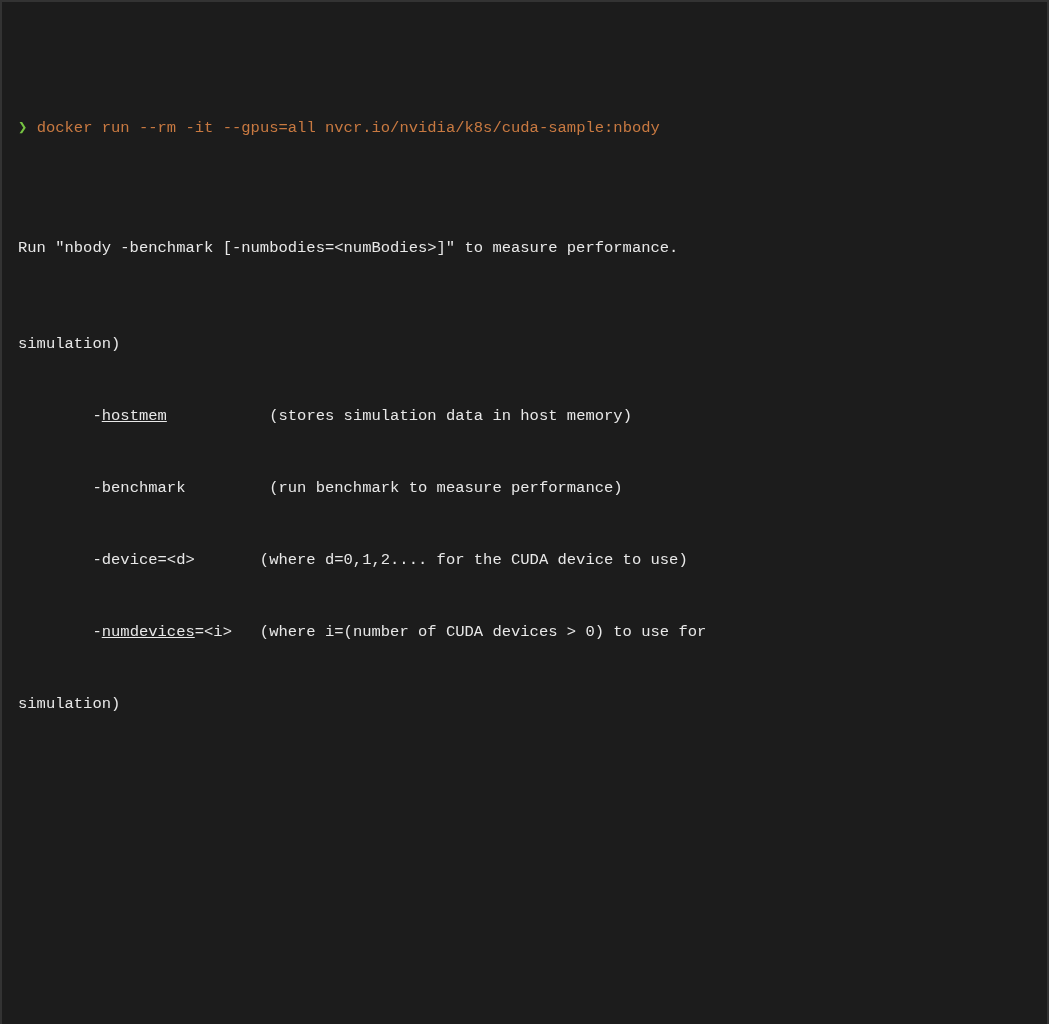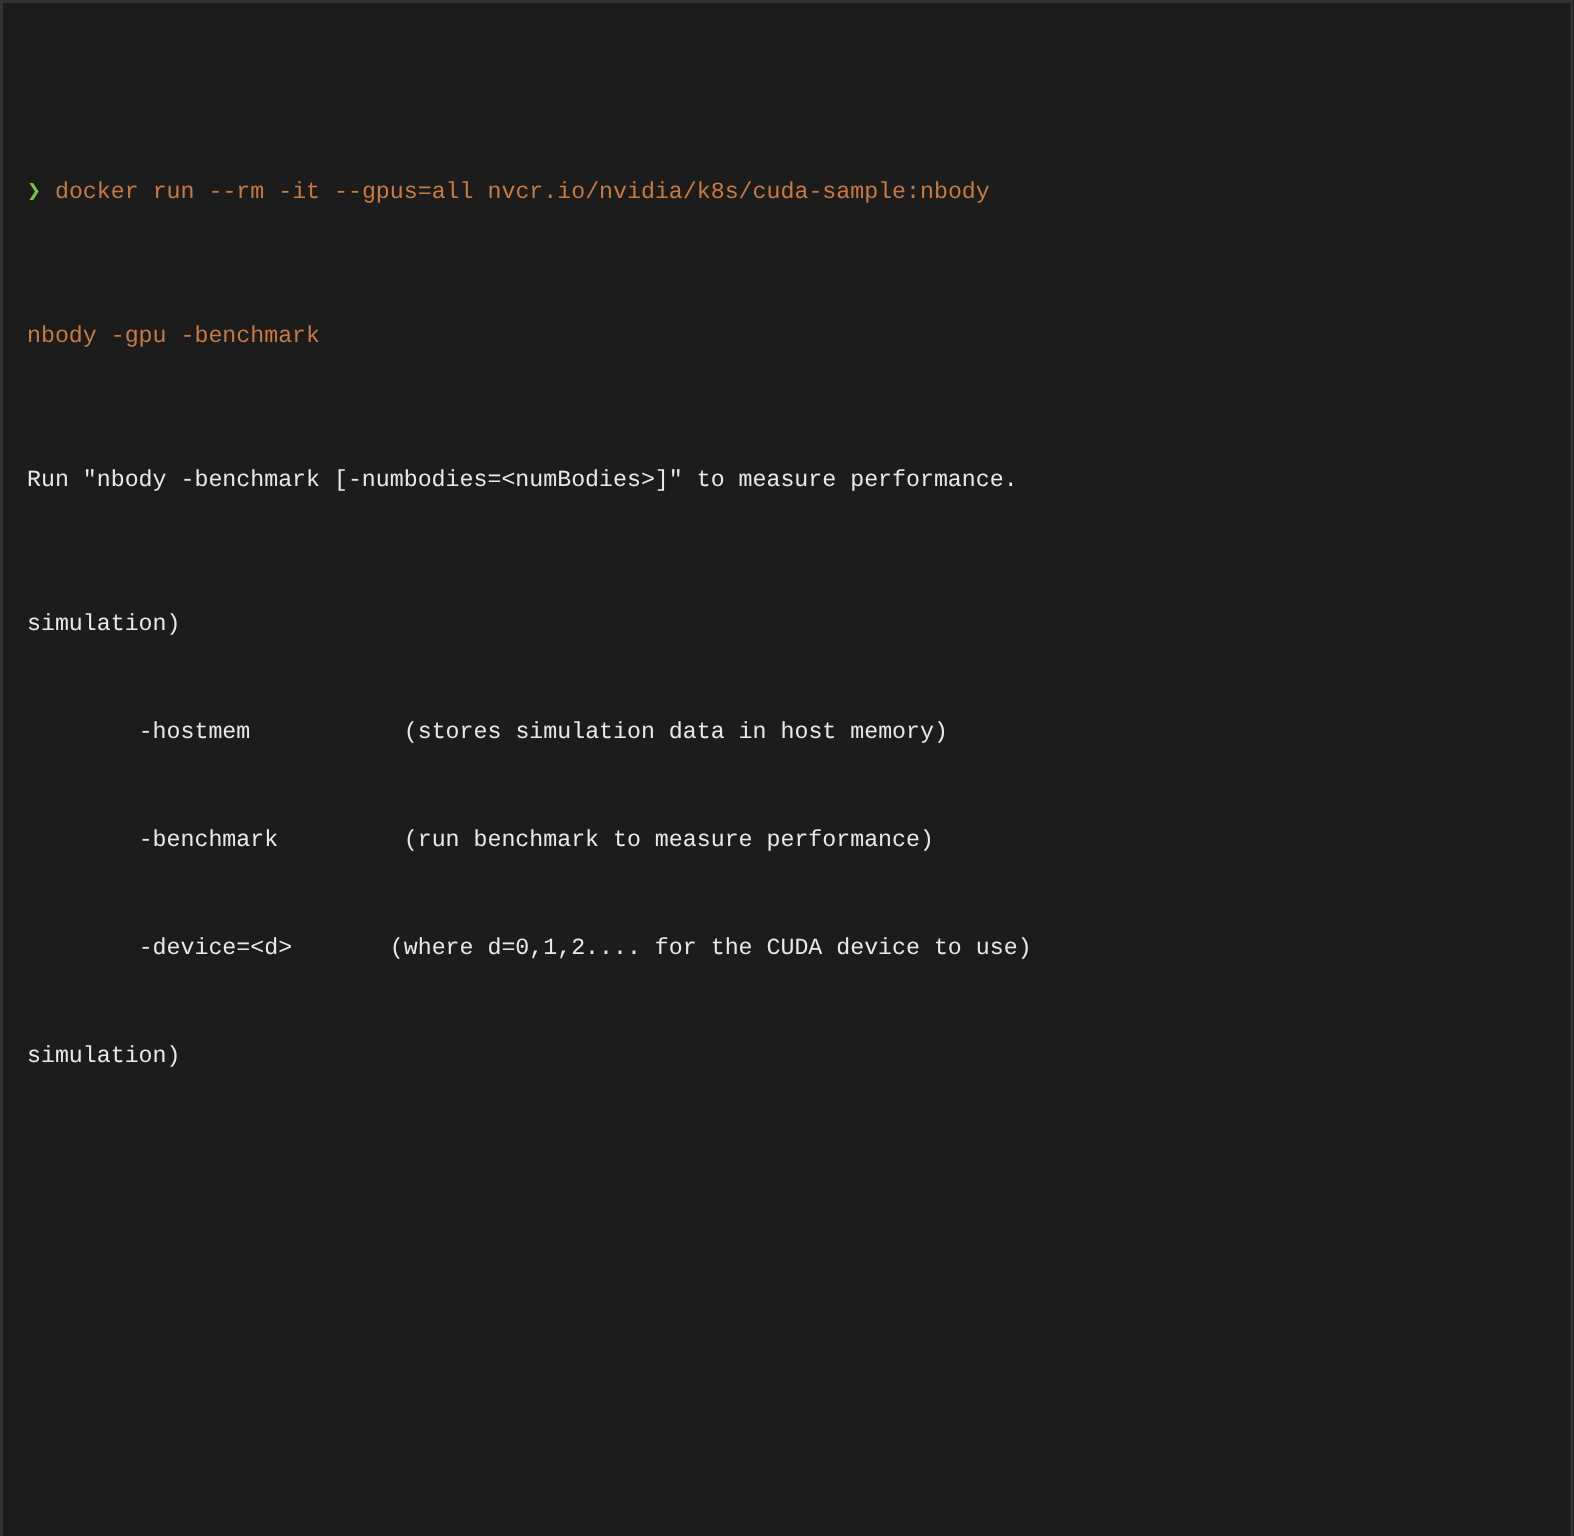"nbody -gpu -benchmark" span.line { html: <span><span>nbody -gpu -benchmark</span> </span> -> none }
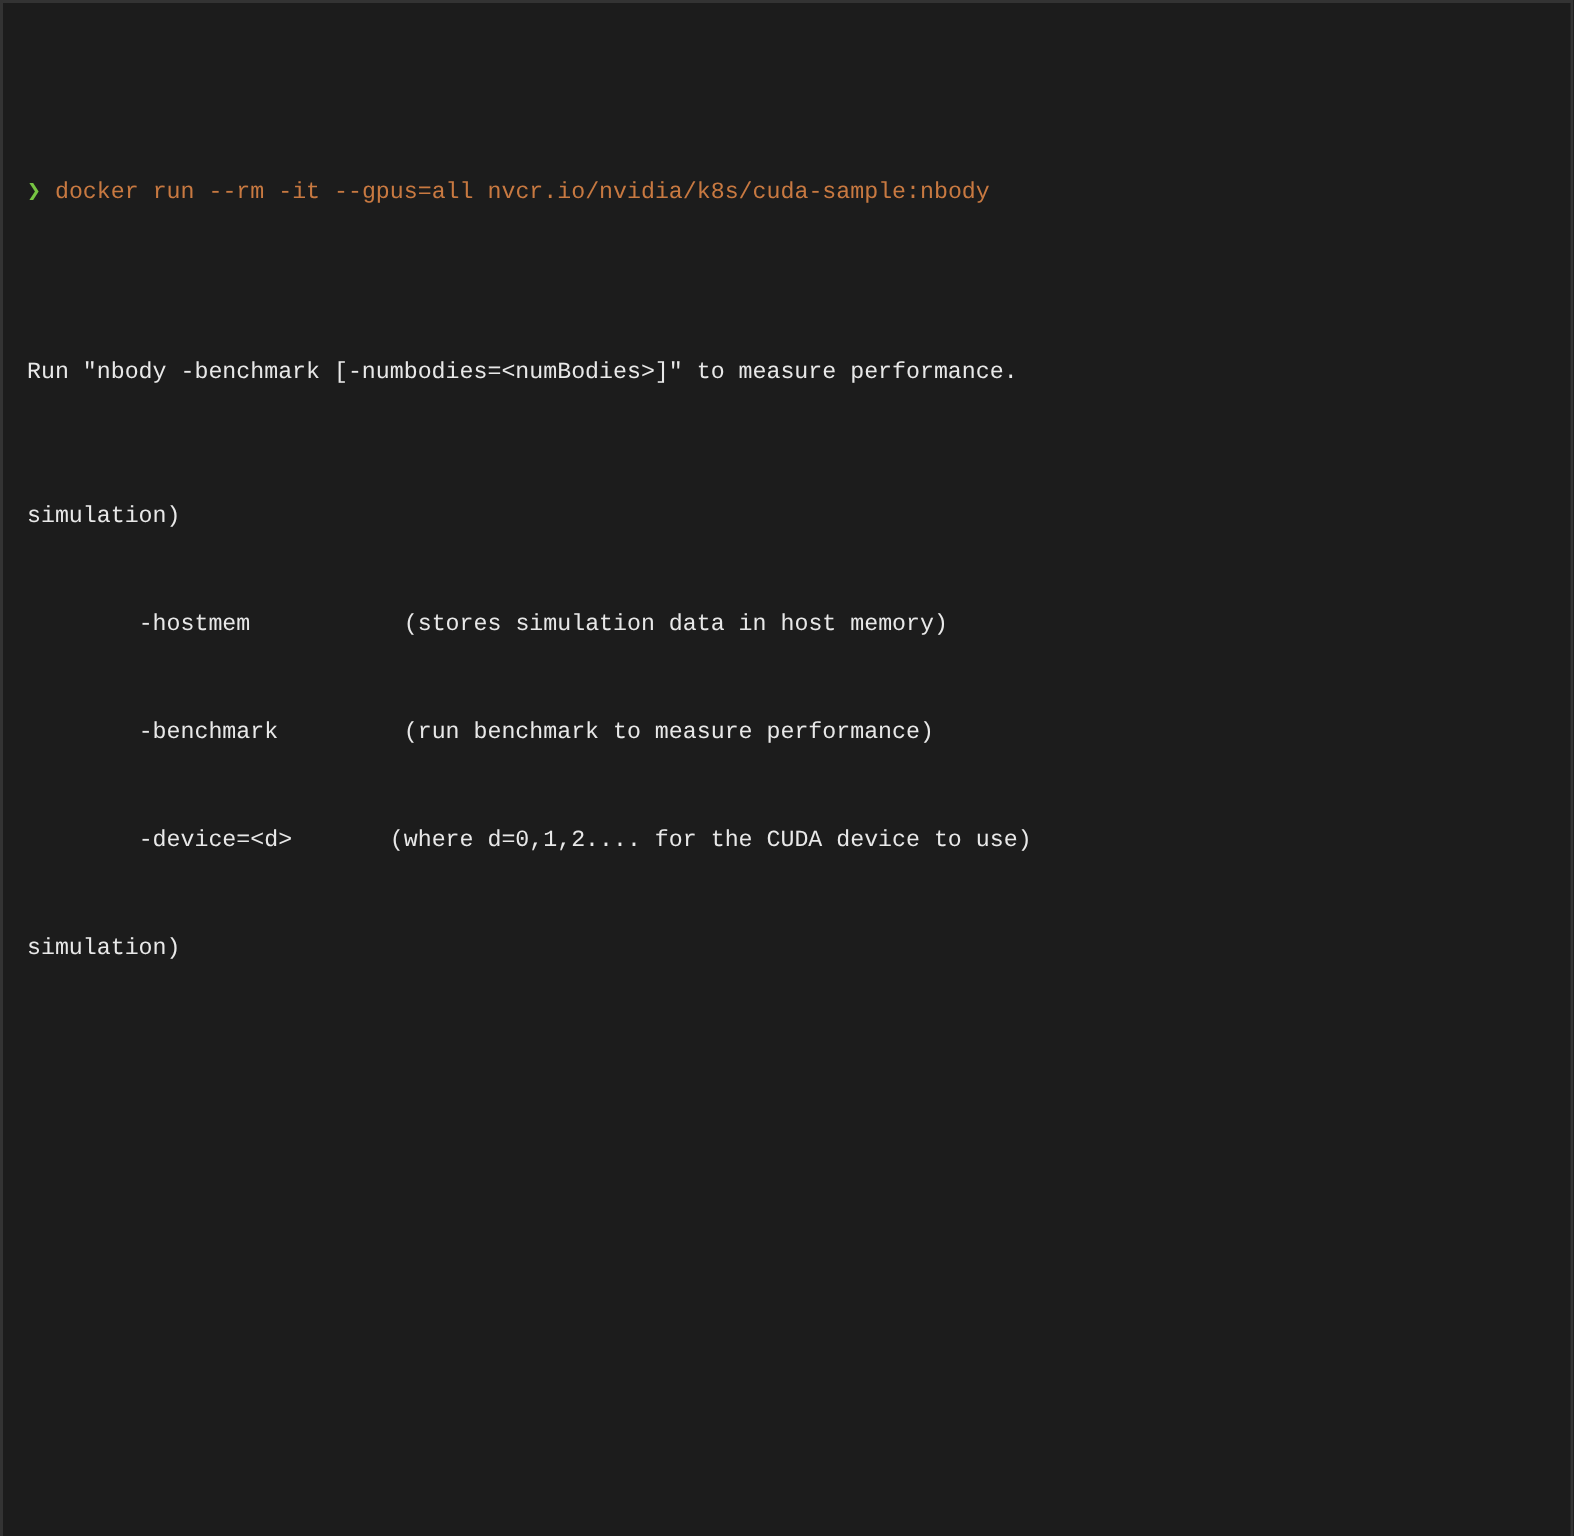"hostmem" .underline { text-decoration: none -> underline }
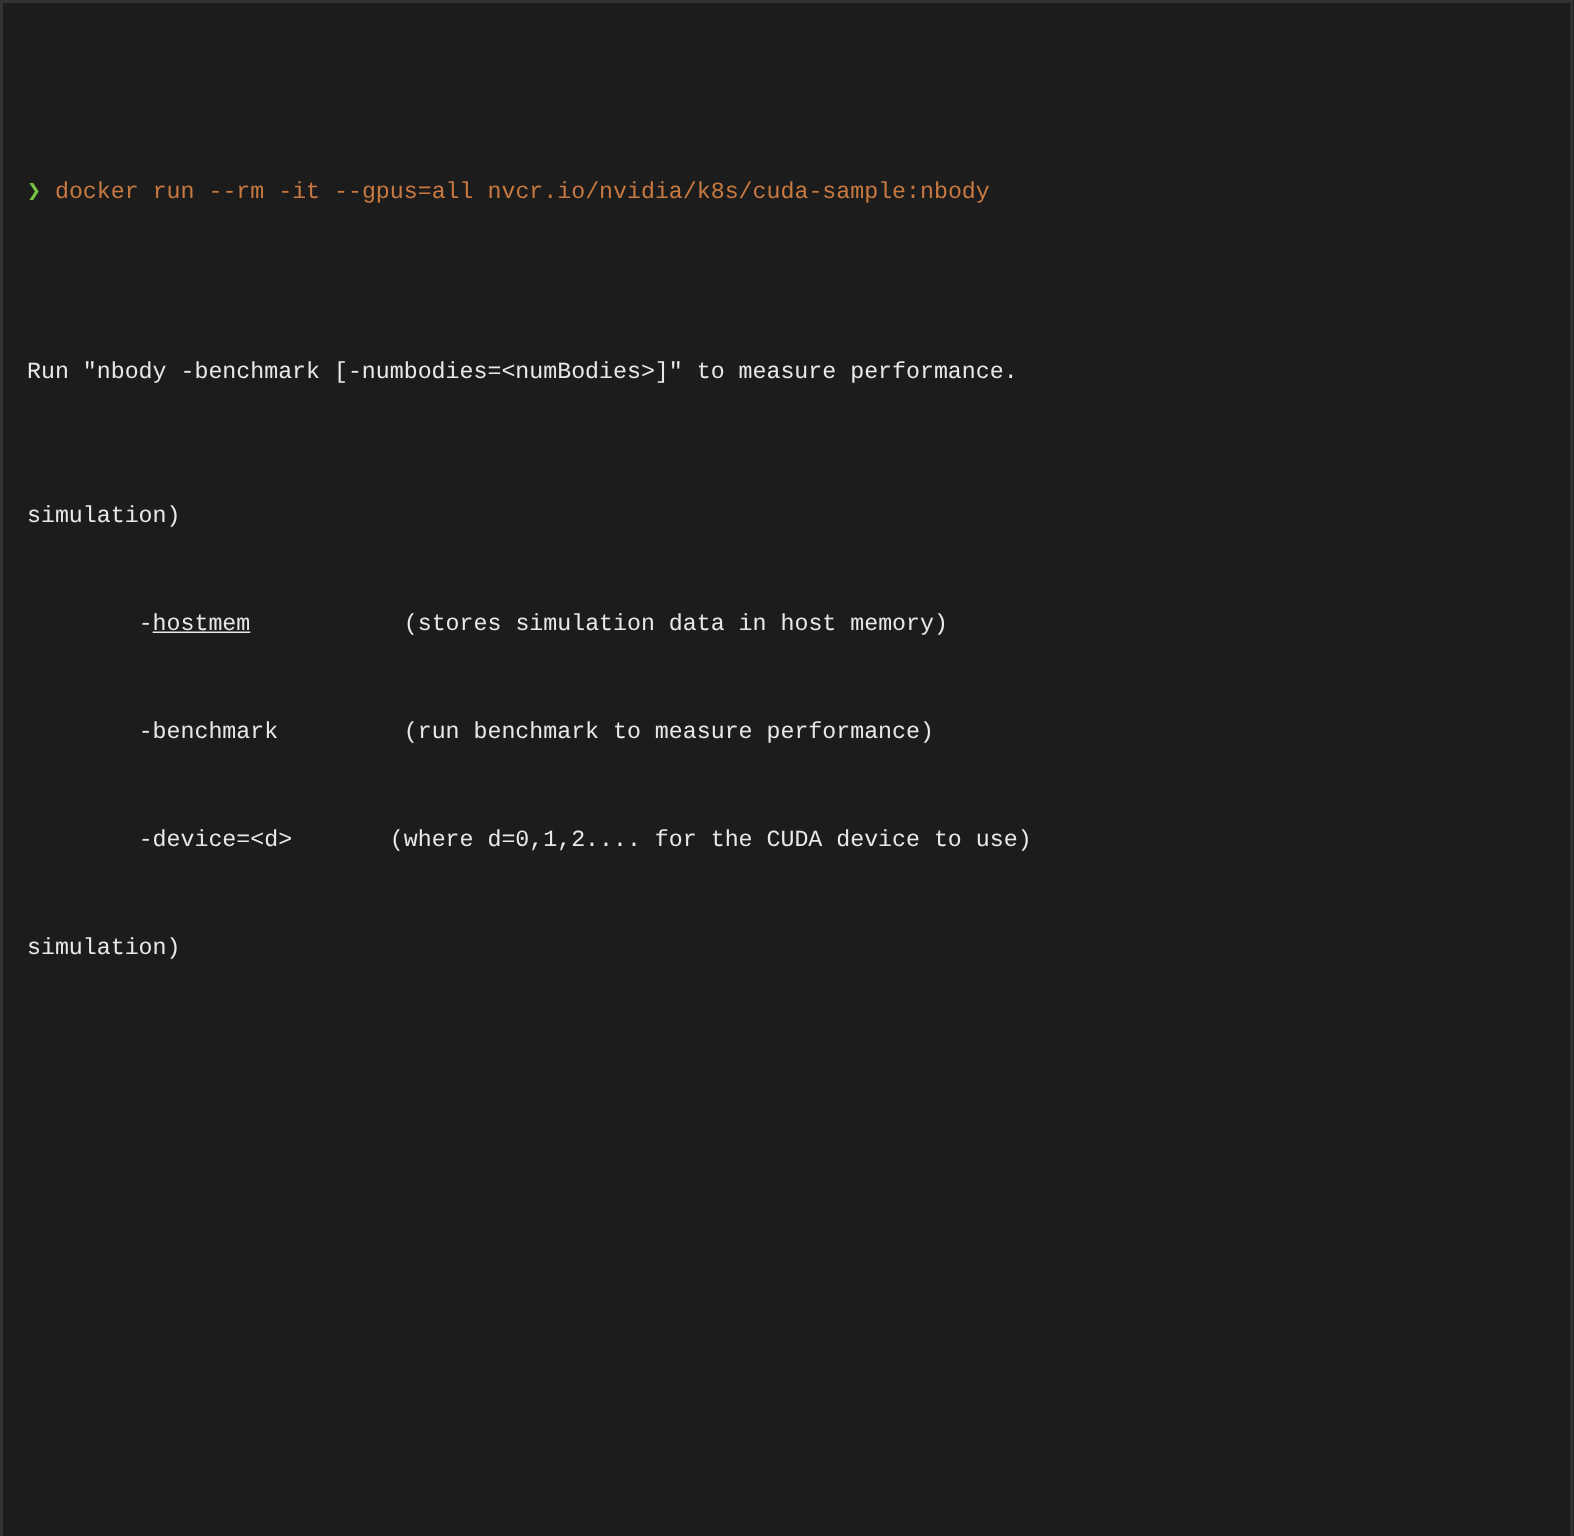"-numdevices=<i> (where i=(number of CUDA" span.line { html: none -> <span><span> -</span><span>numdevices</span><span>=&lt;i&gt; (where i=(number of CUDA devices &gt; 0) to use for</span> </span> }
